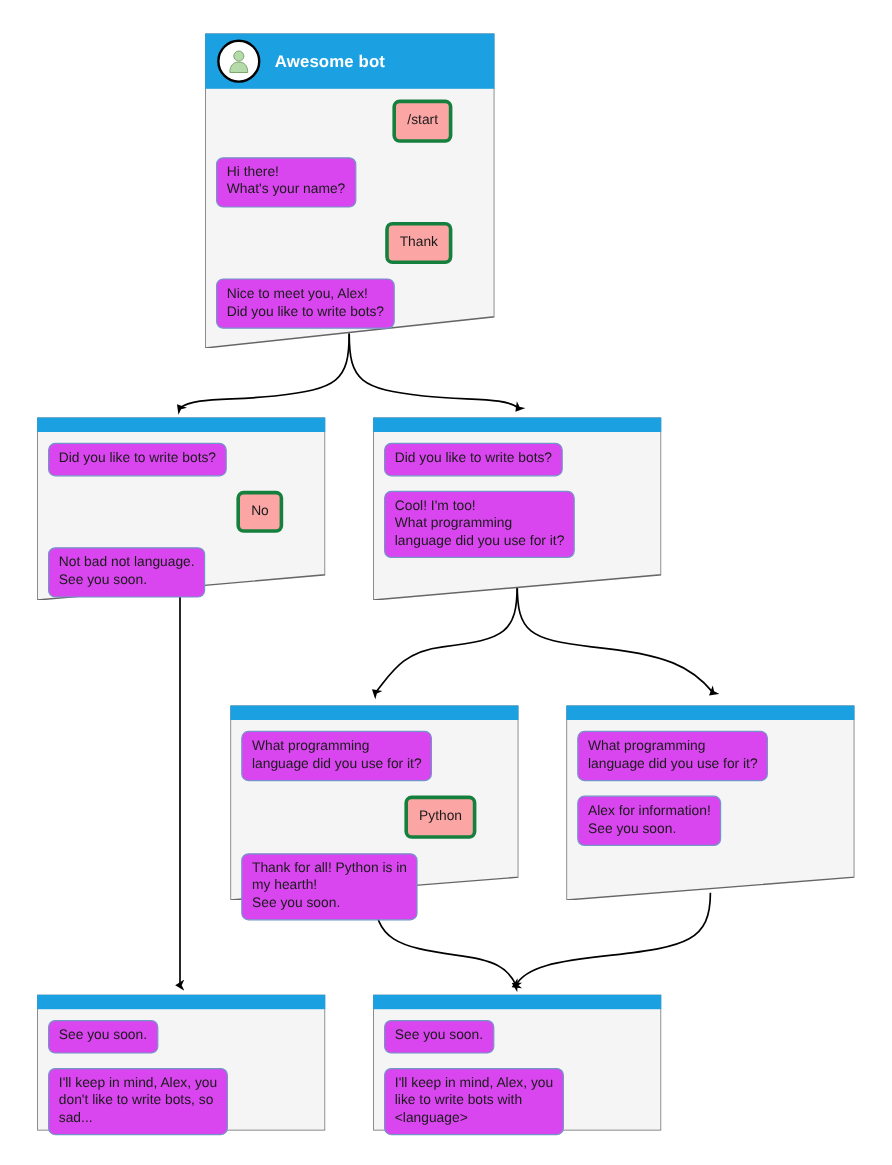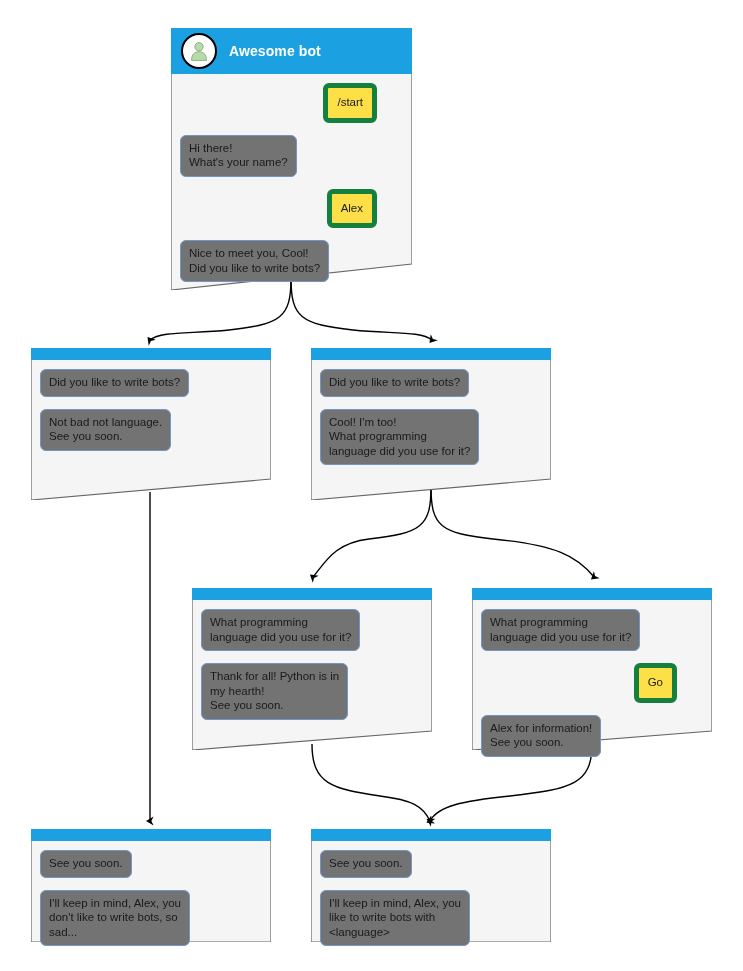"/start" .bubble.user { background: #fde047 -> #fca5a5; border: 5px solid #15803d -> 3px solid #15803d }
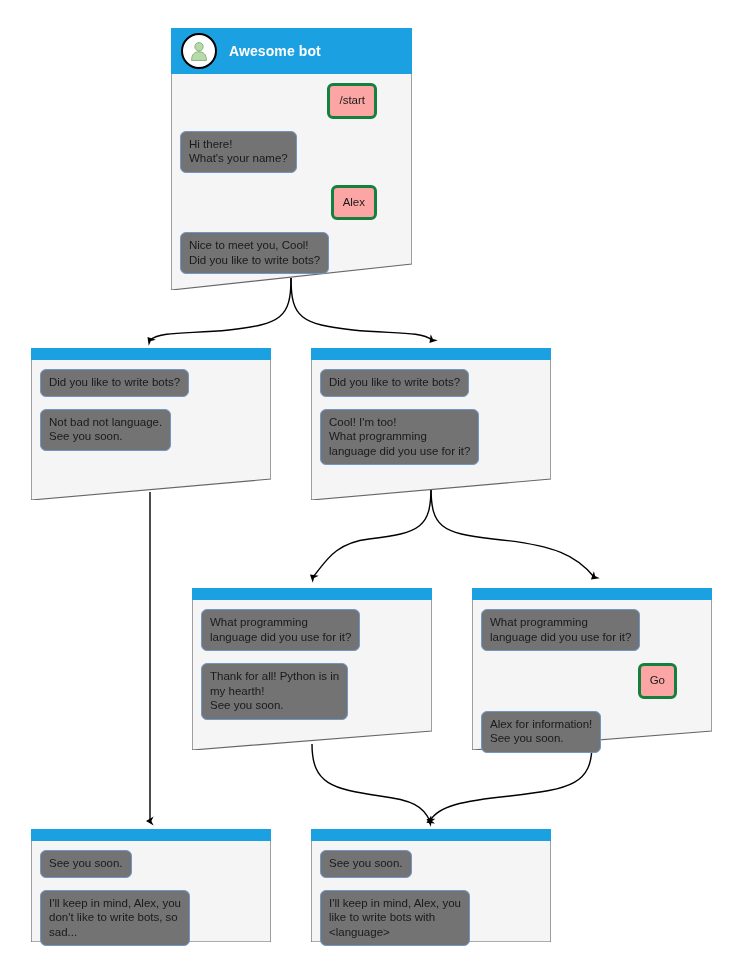"Hi there!" .bubble.bot { background: #737373 -> #d946ef }
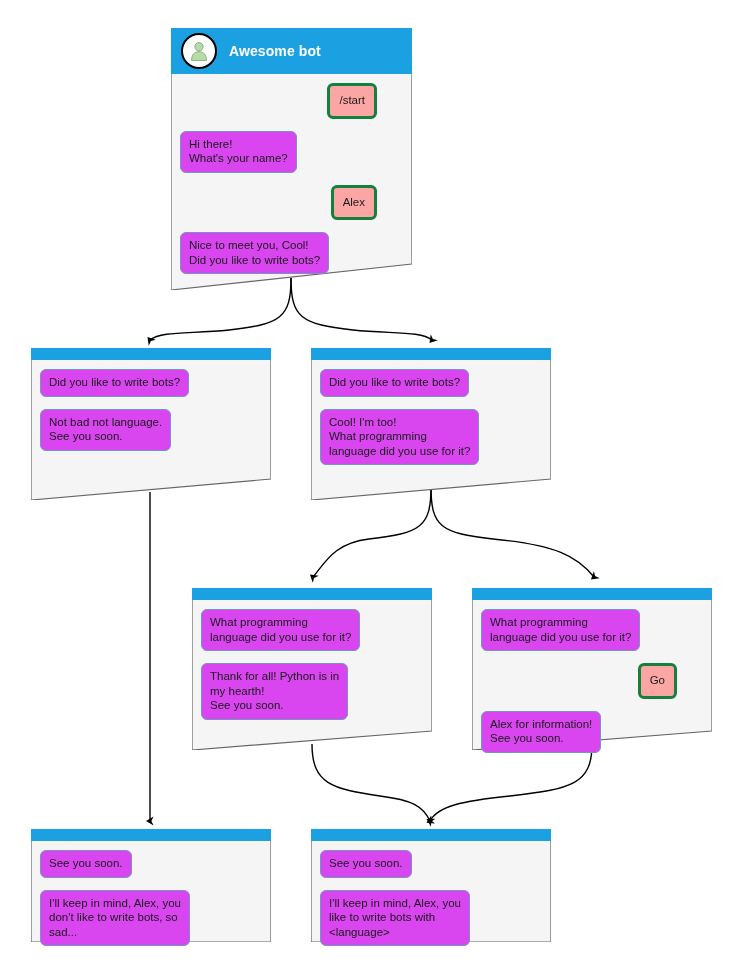"Alex" div.bubble { text: Alex -> Thank }
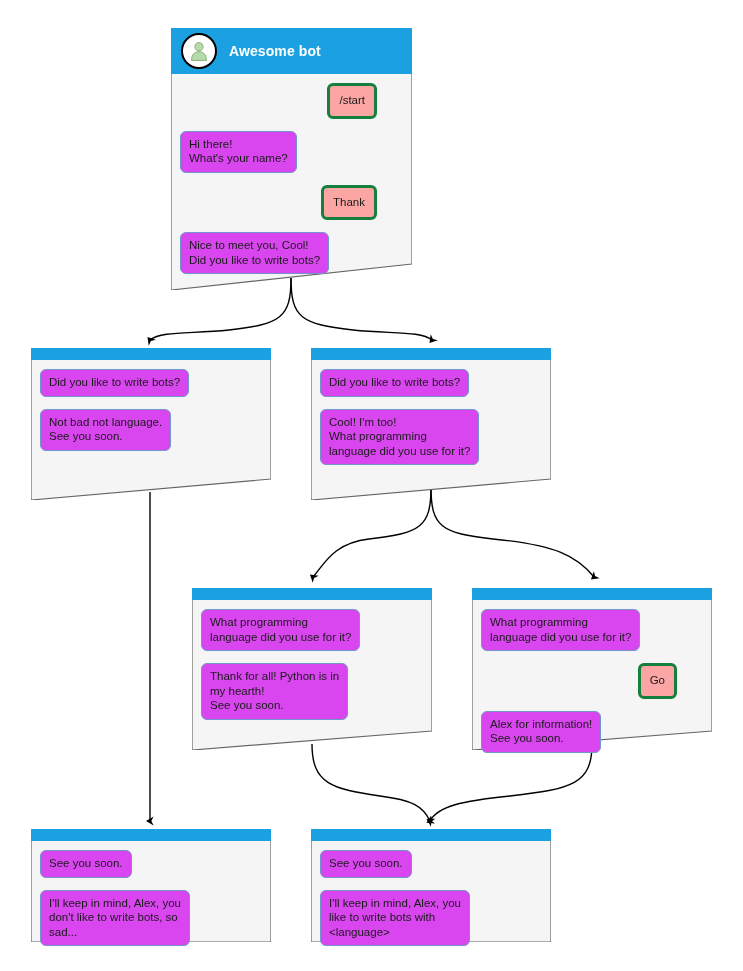"Nice to meet you, Cool!" div.bubble { text: Cool -> Alex }
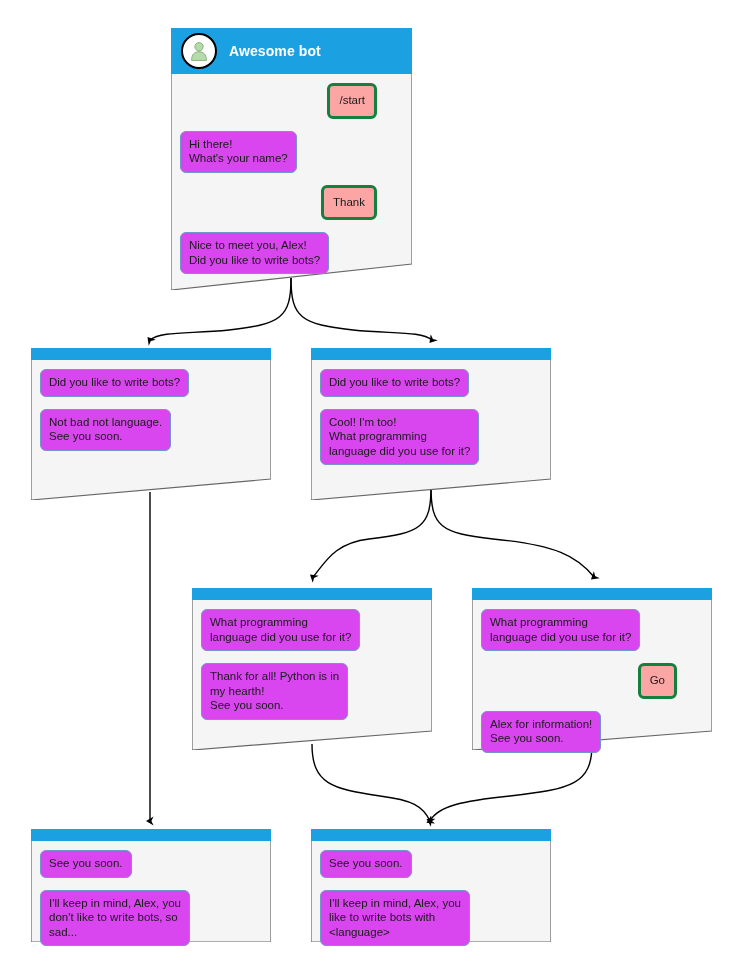"No" div.msg-row { html: none -> <div> <div>No</div> </div> }
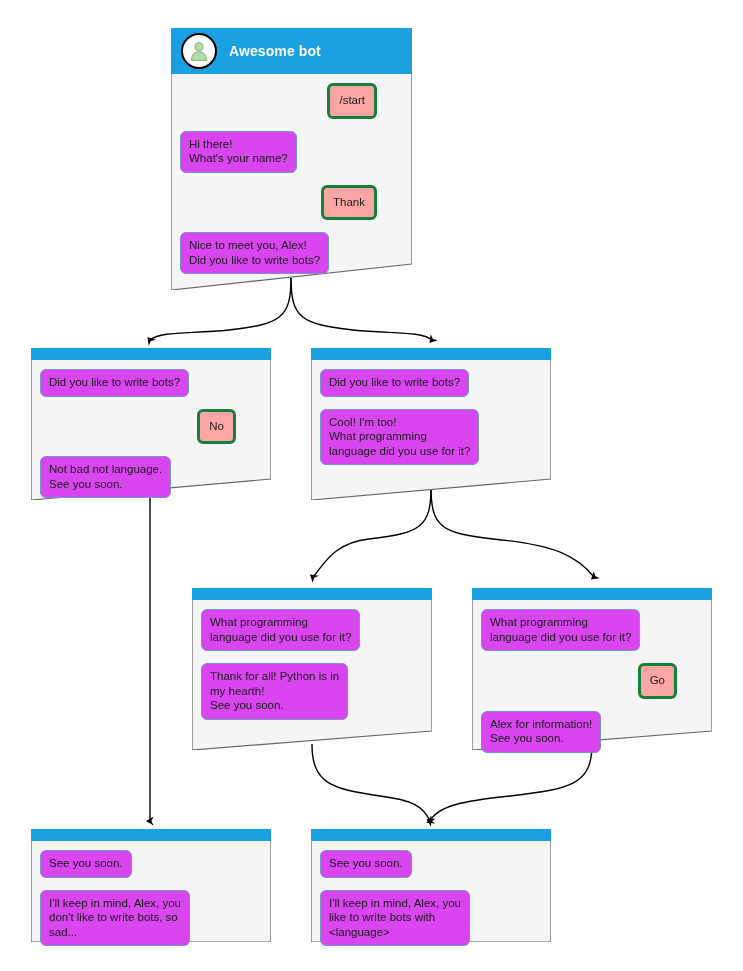"Python" div.msg-row { html: none -> <div> <div>Python</div> </div> }
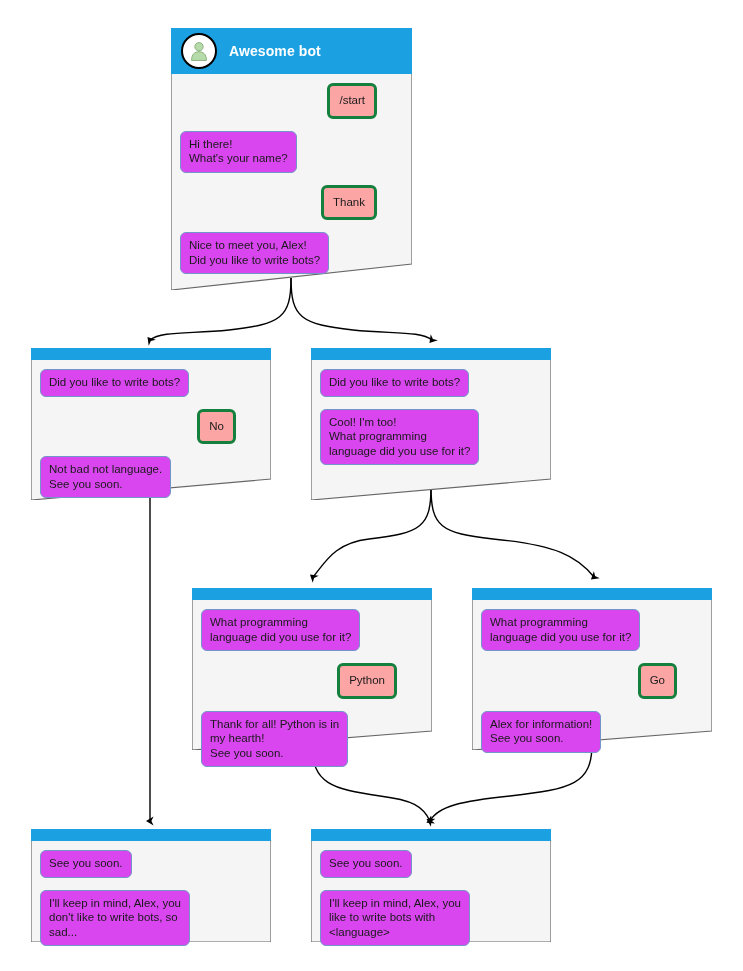"Go" div.msg-row { html: <div> <div>Go</div> </div> -> none }
